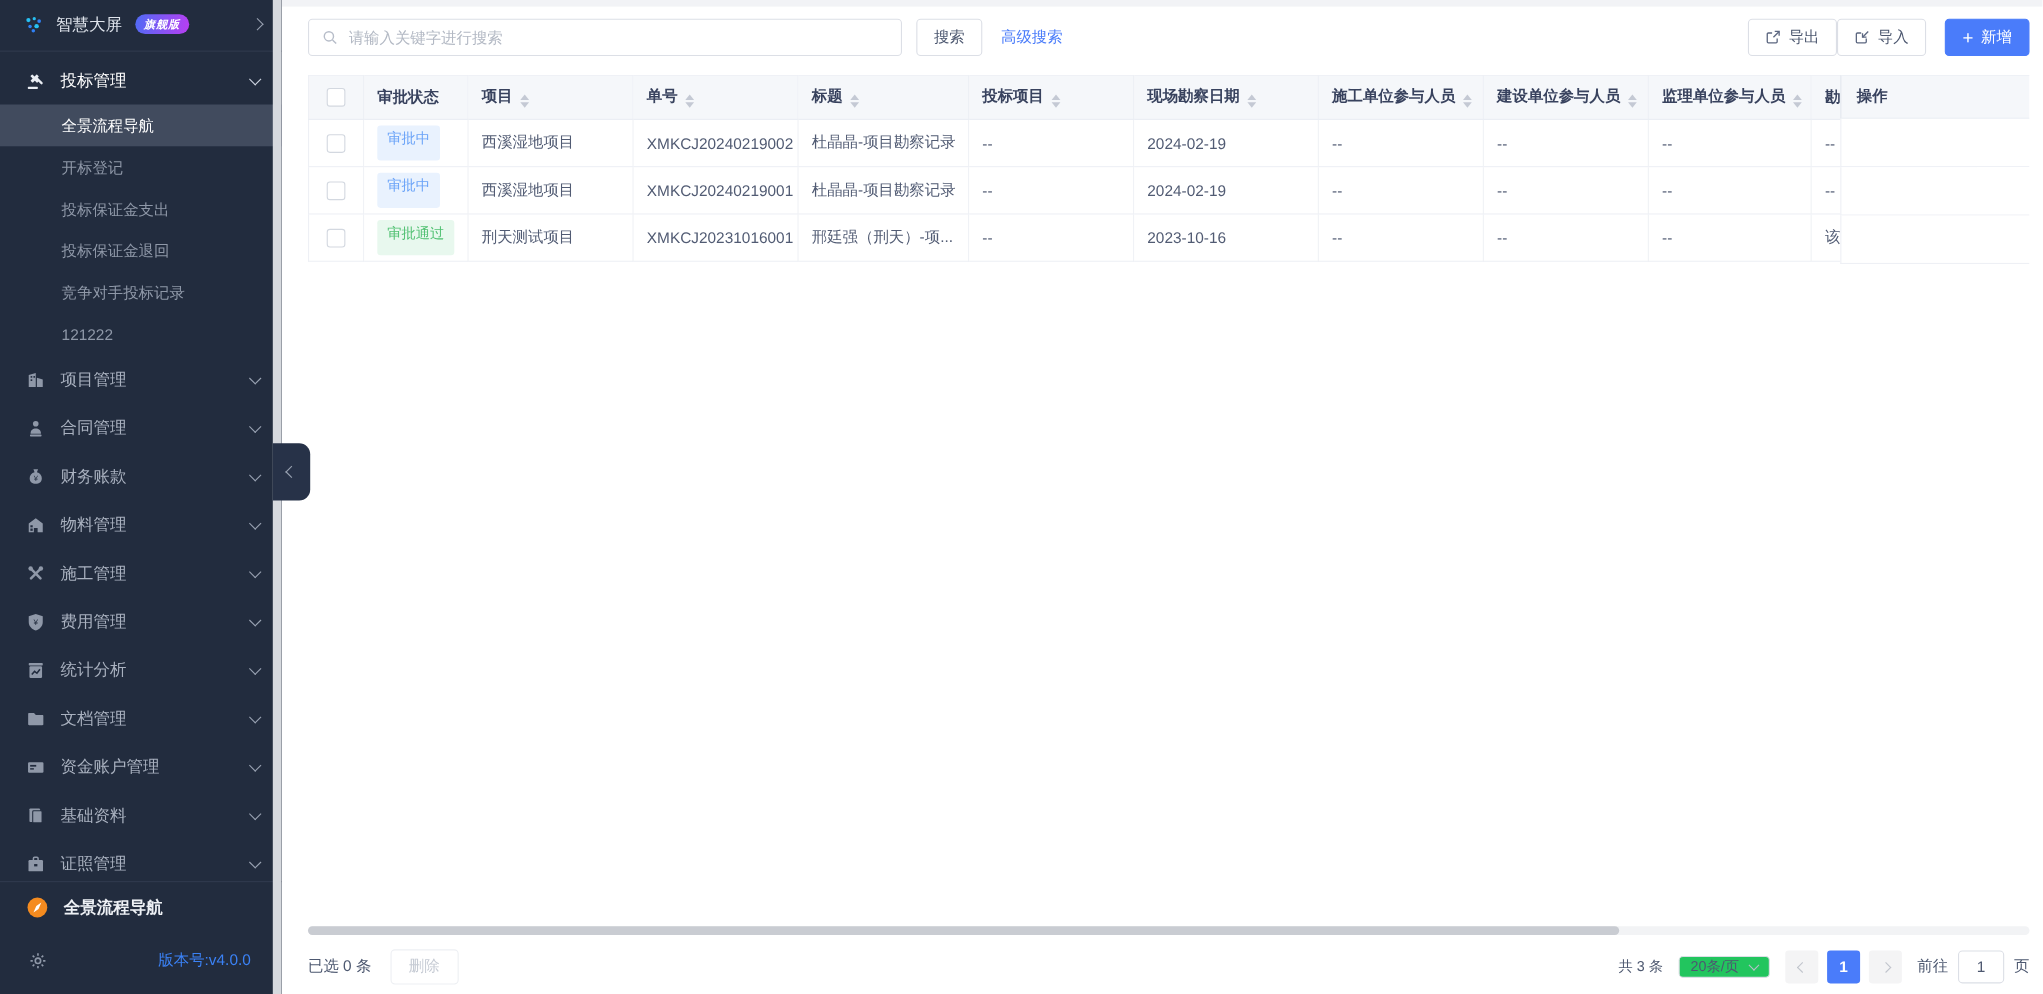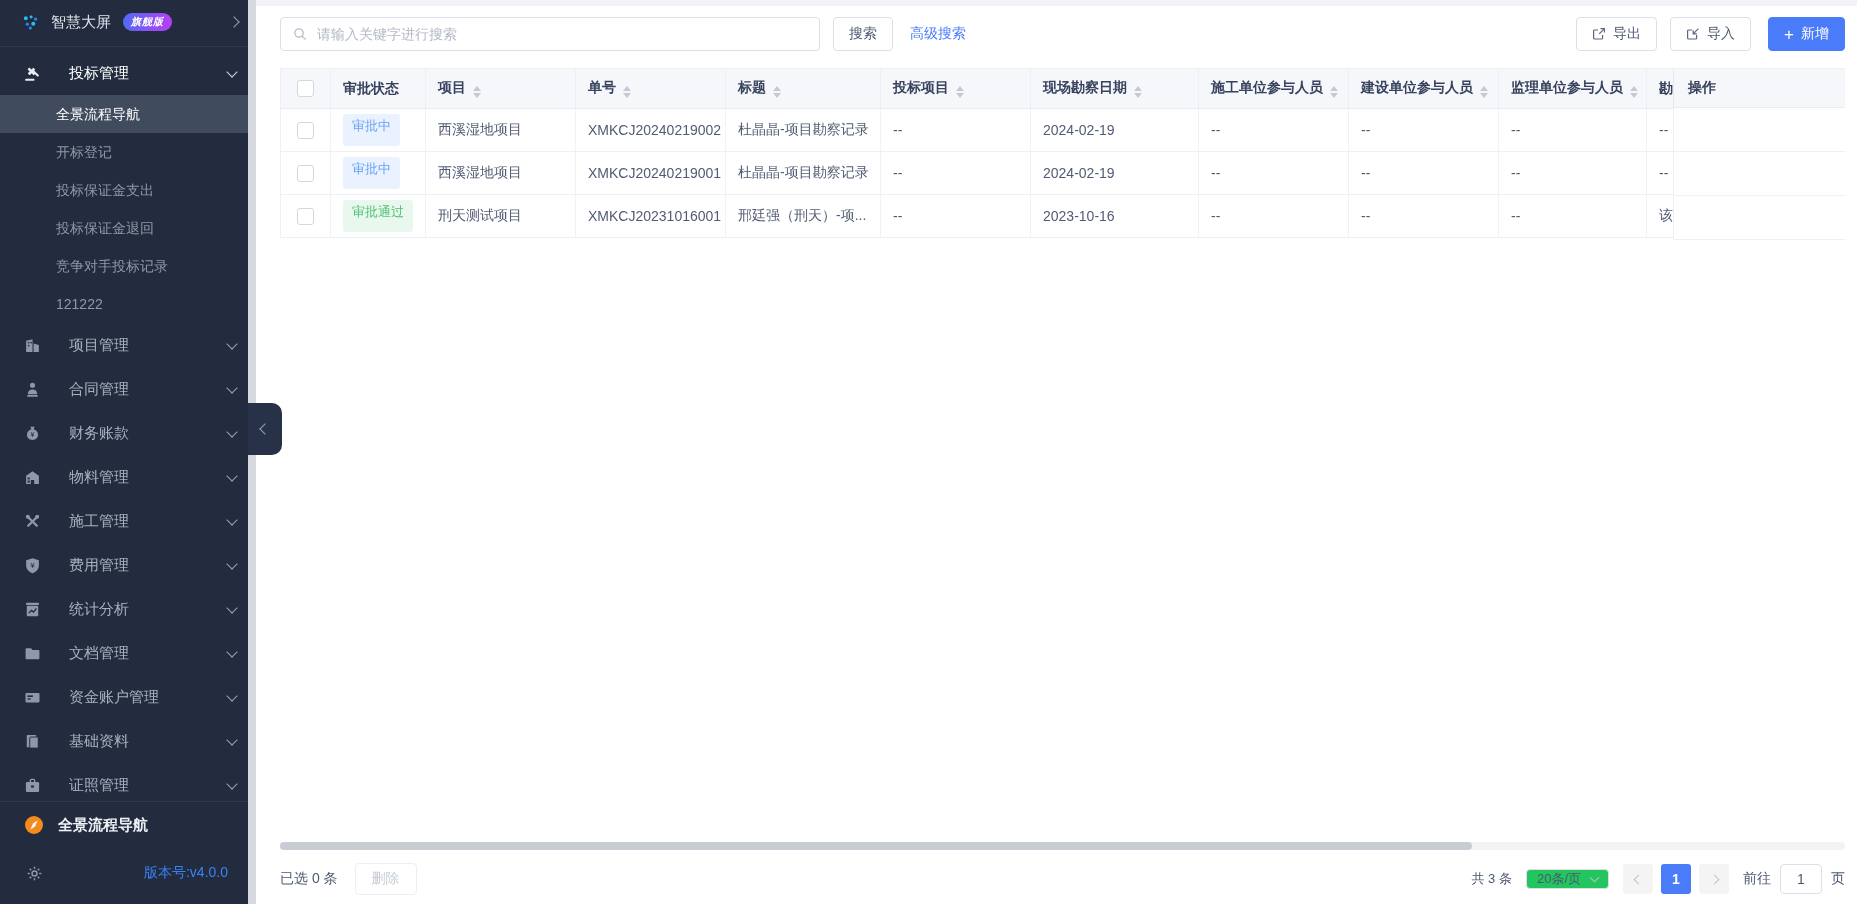"导入" .btn-gap { margin-left: 13px -> none }
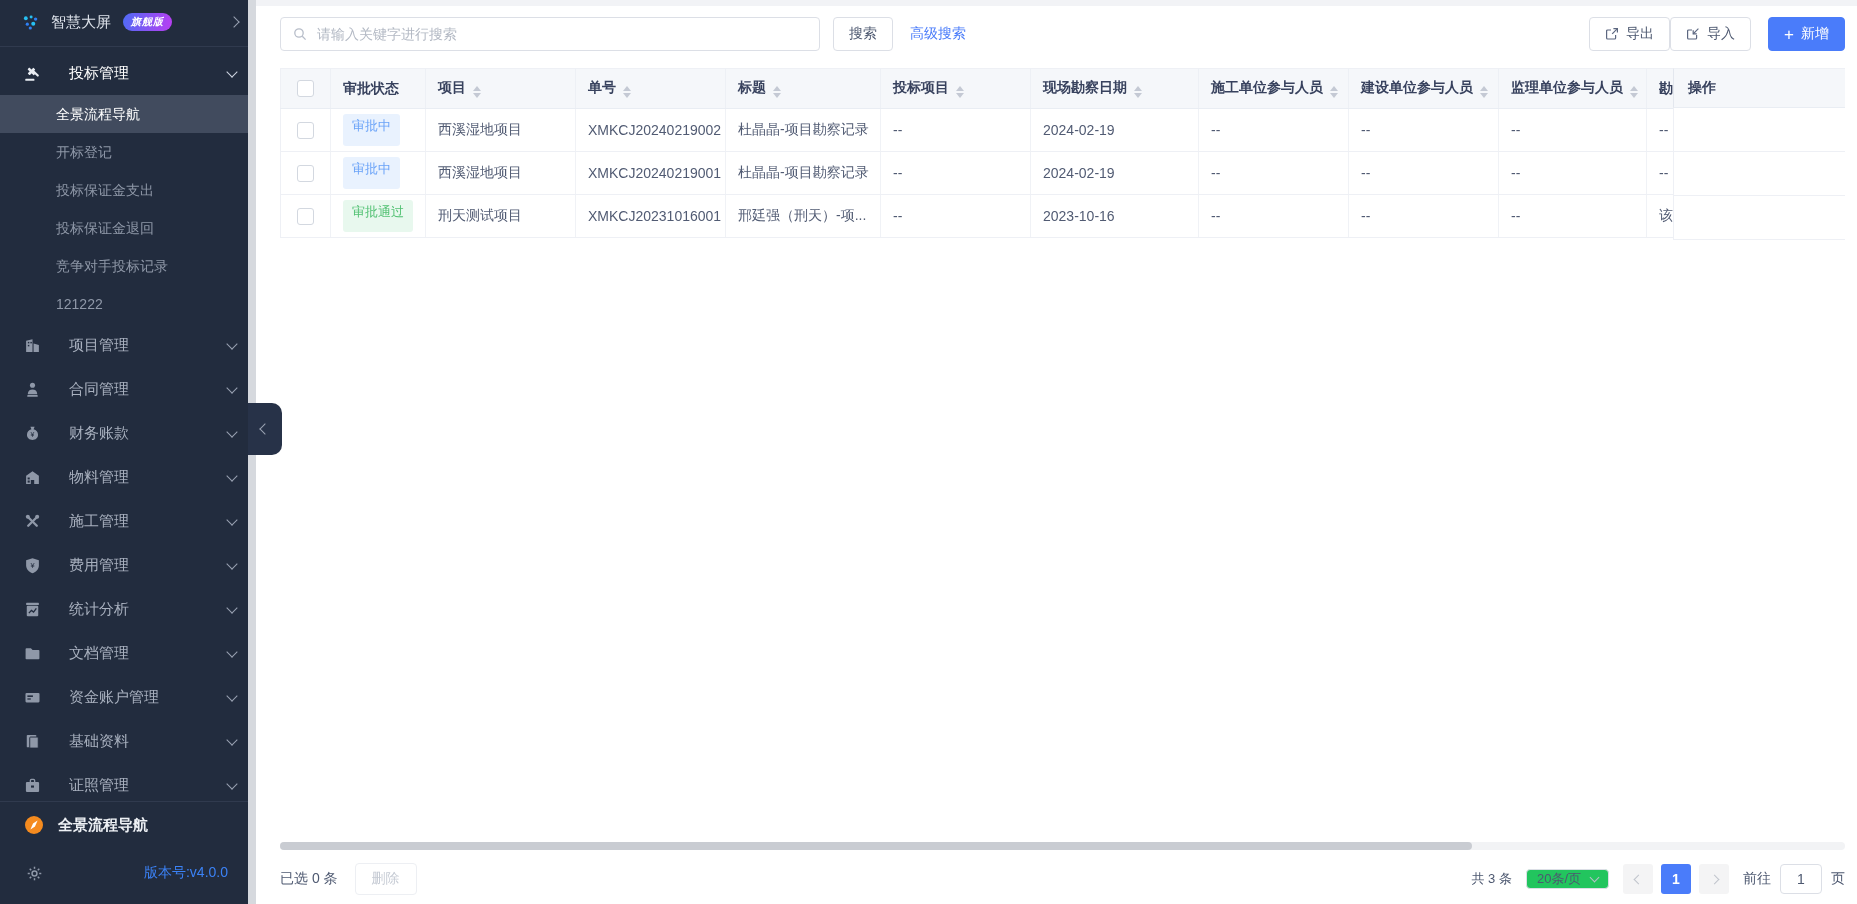"投标管理" .group-row { gap: 28px -> 14px }
